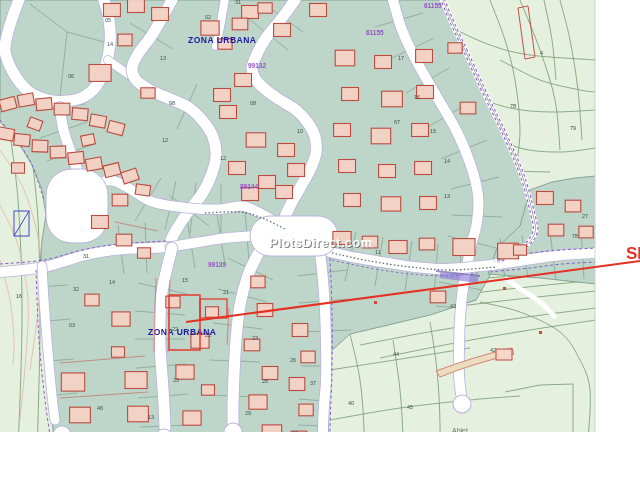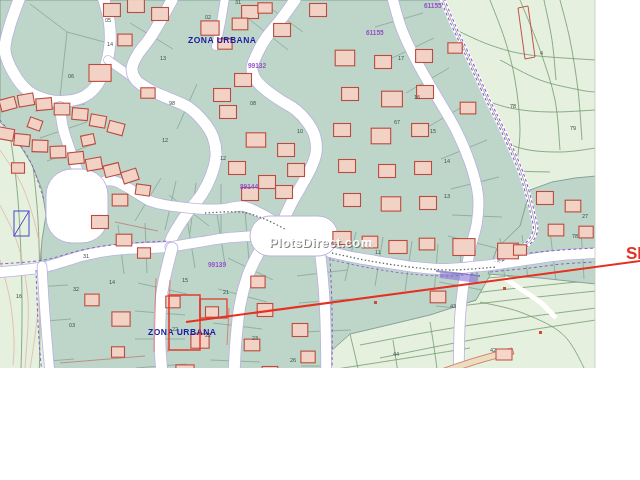"ZONA URBANA" #map { height: 368px -> 432px }
